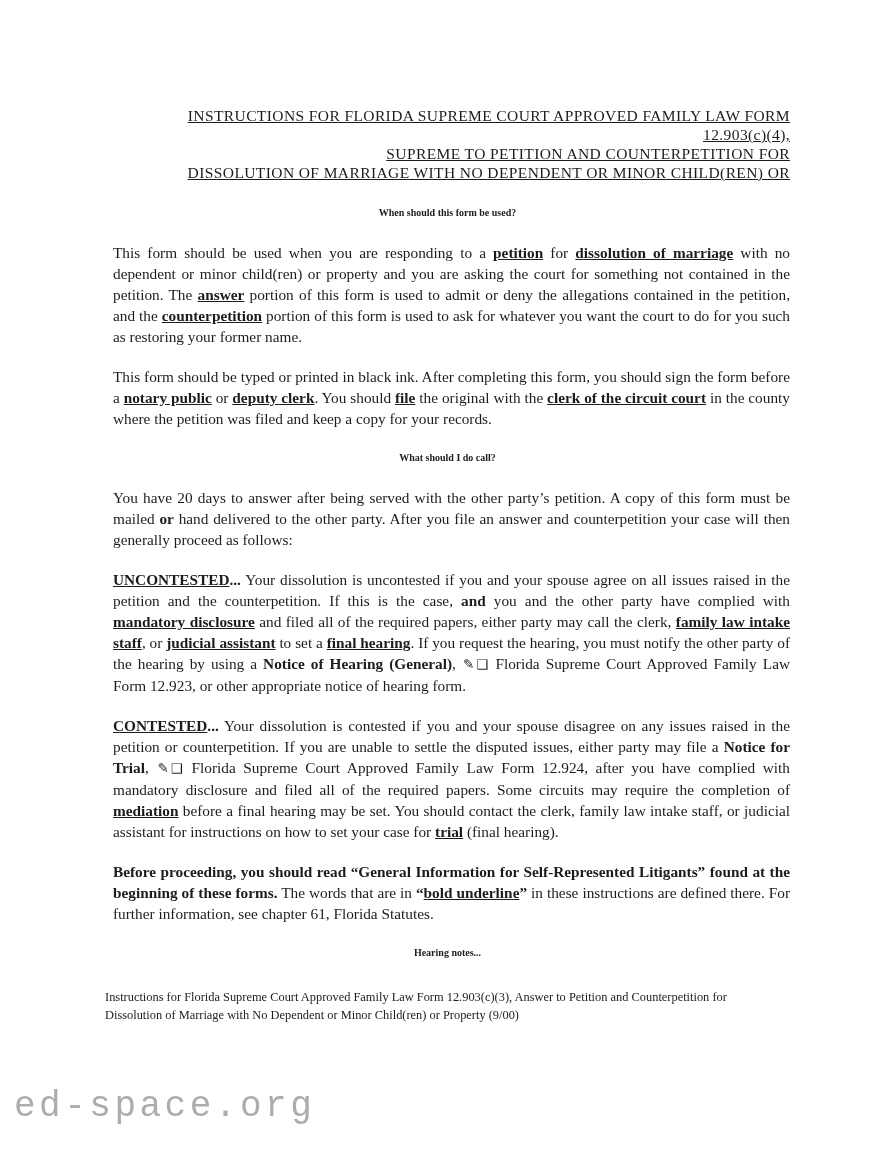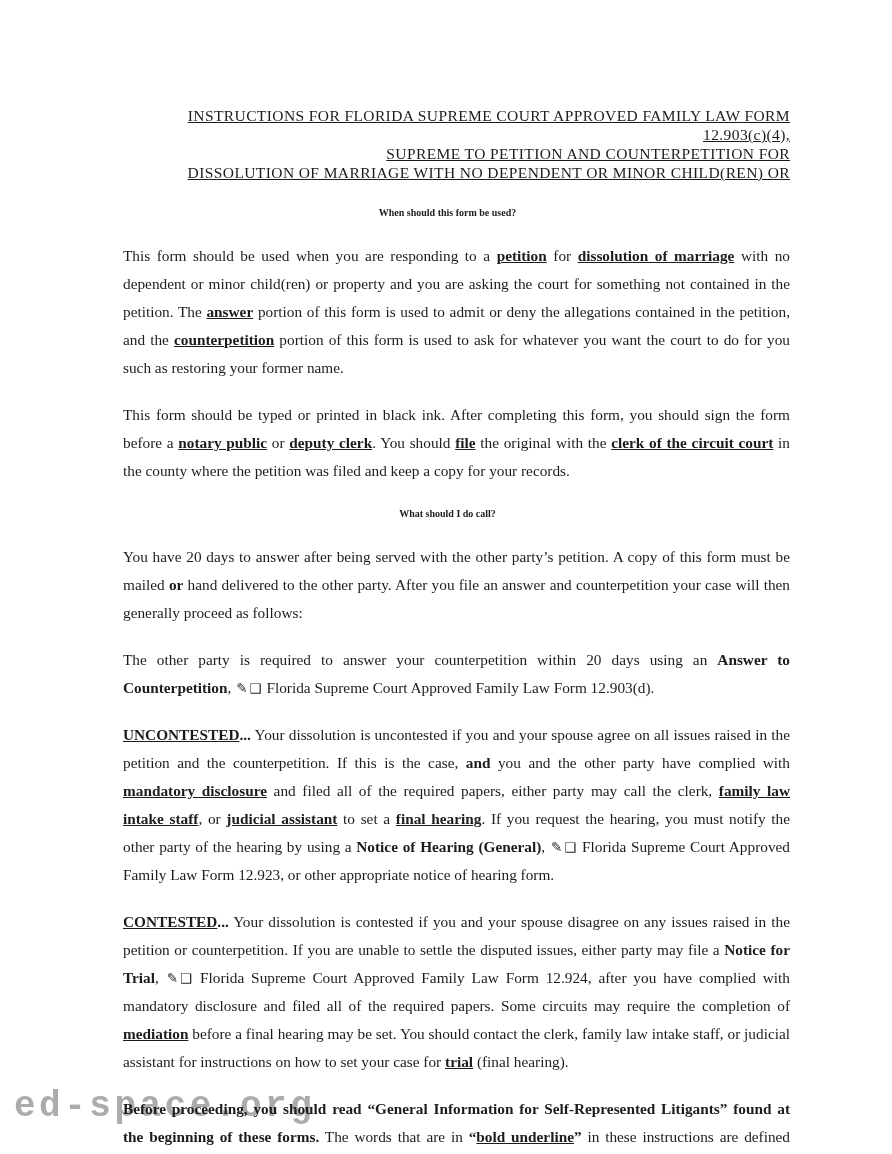"This form should be used" .para { line-height: 28px -> 21px; margin: 0 0 19px 18px -> 0 0 19px 8px }
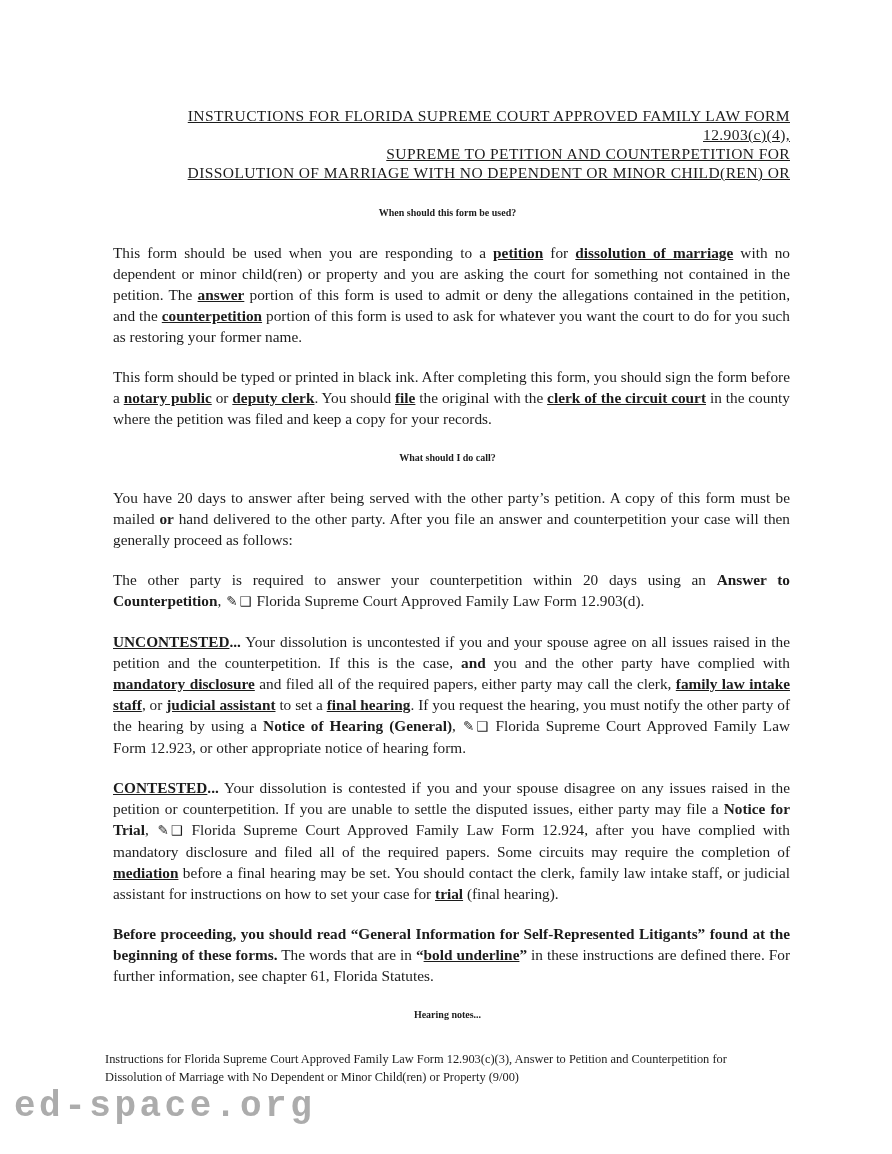"The other party is required" div.para { html: <div><span>The other party is required to answer your counterpetition within 20 days using an </span><span>Answer to Counterpetition</span><span>, </span><span>✎</span><span>❑</span><span> Florida Supreme Court Approved Family Law Form 12.903(d).</span></div> -> none }
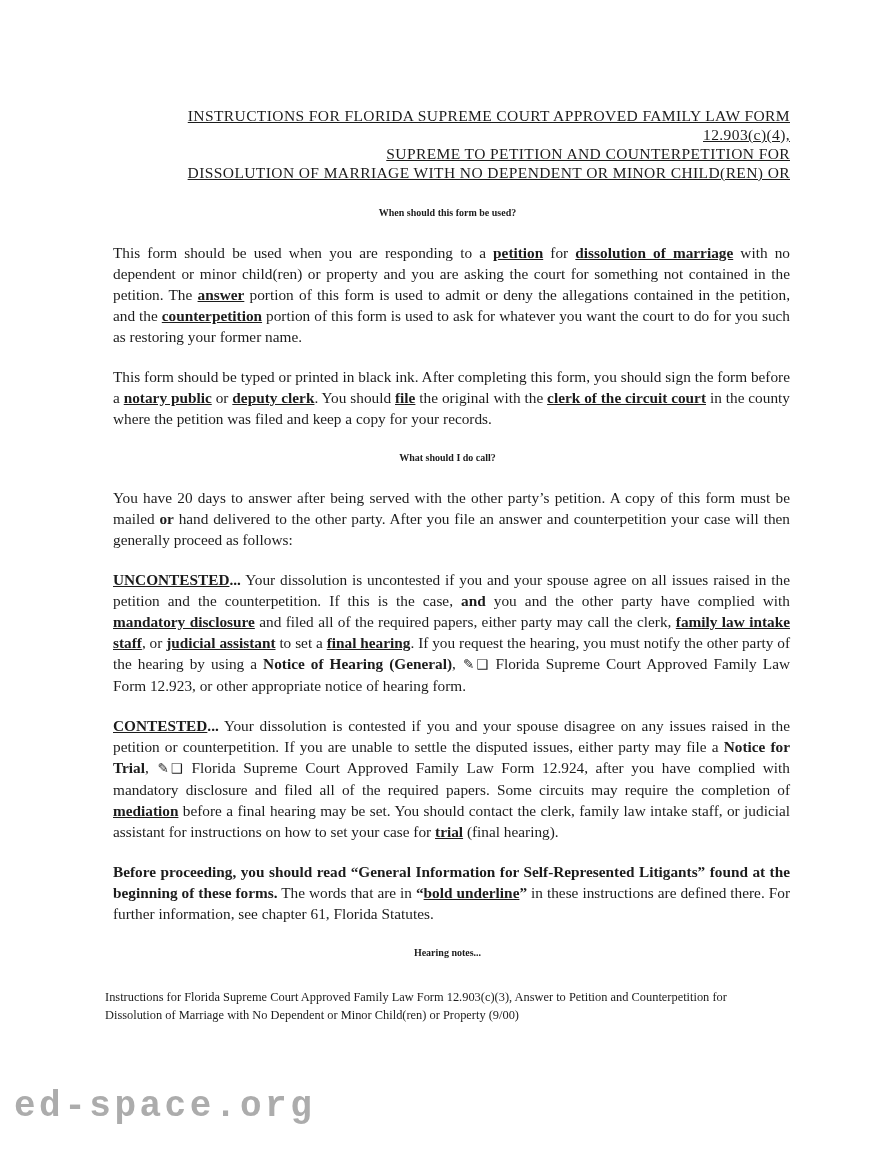"ed-space.org" .watermark { font-weight: bold -> none }
